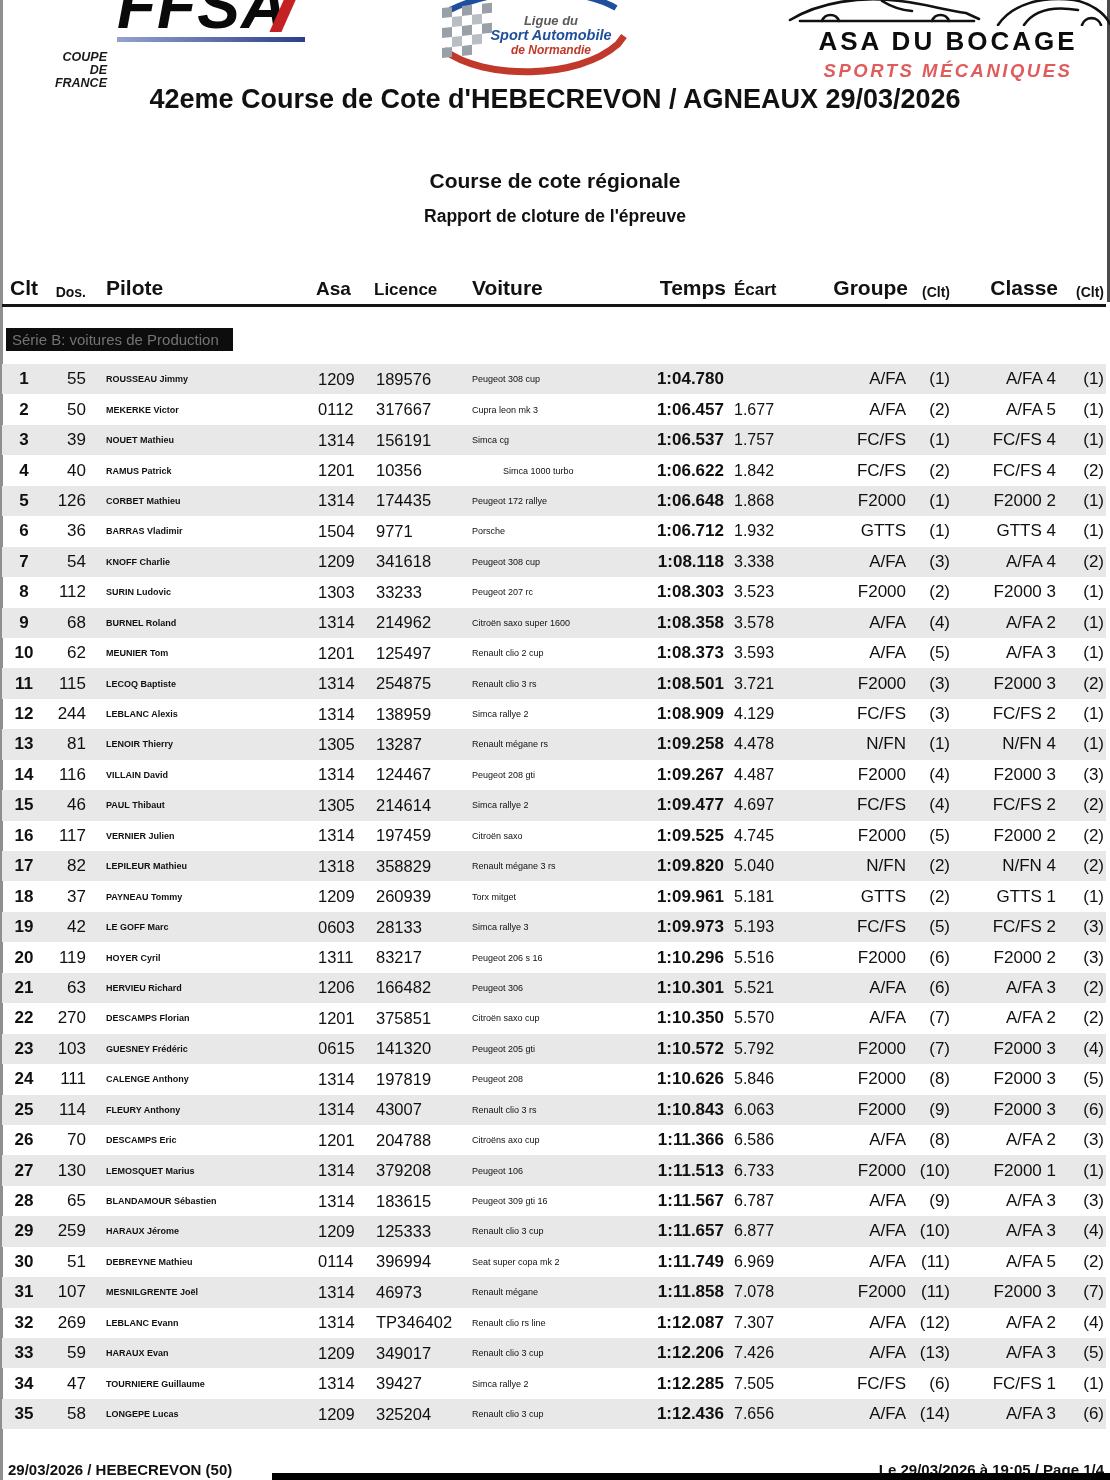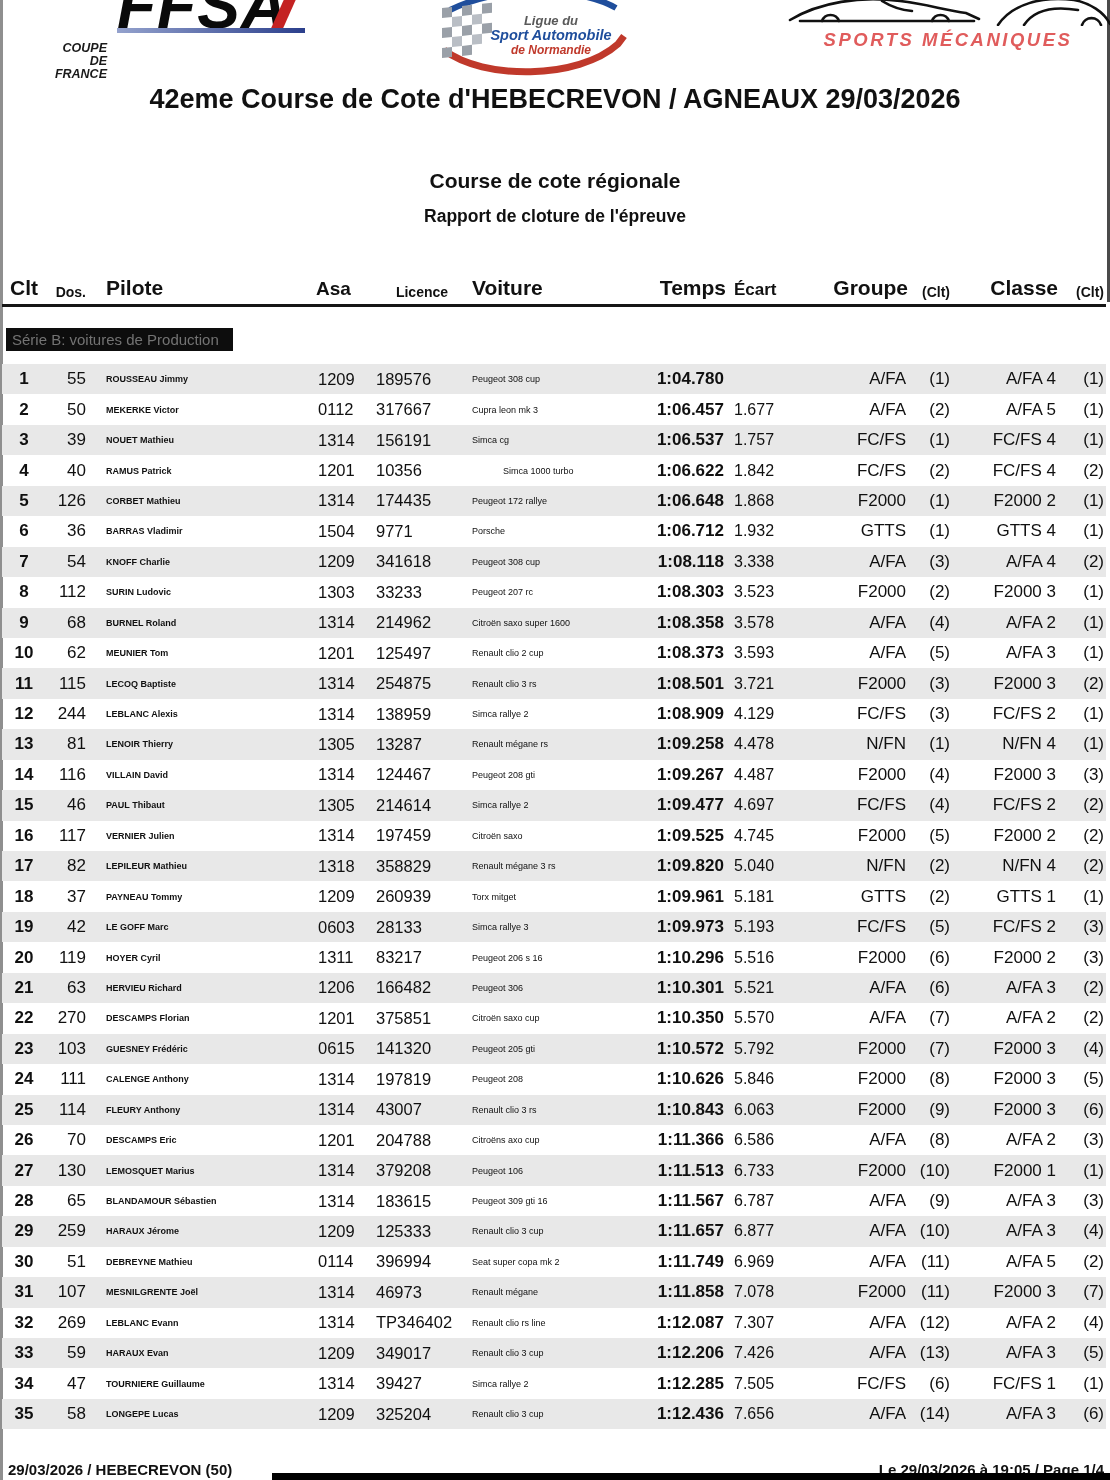"FFSA" .ffsa-top { height: 28px -> 37px }
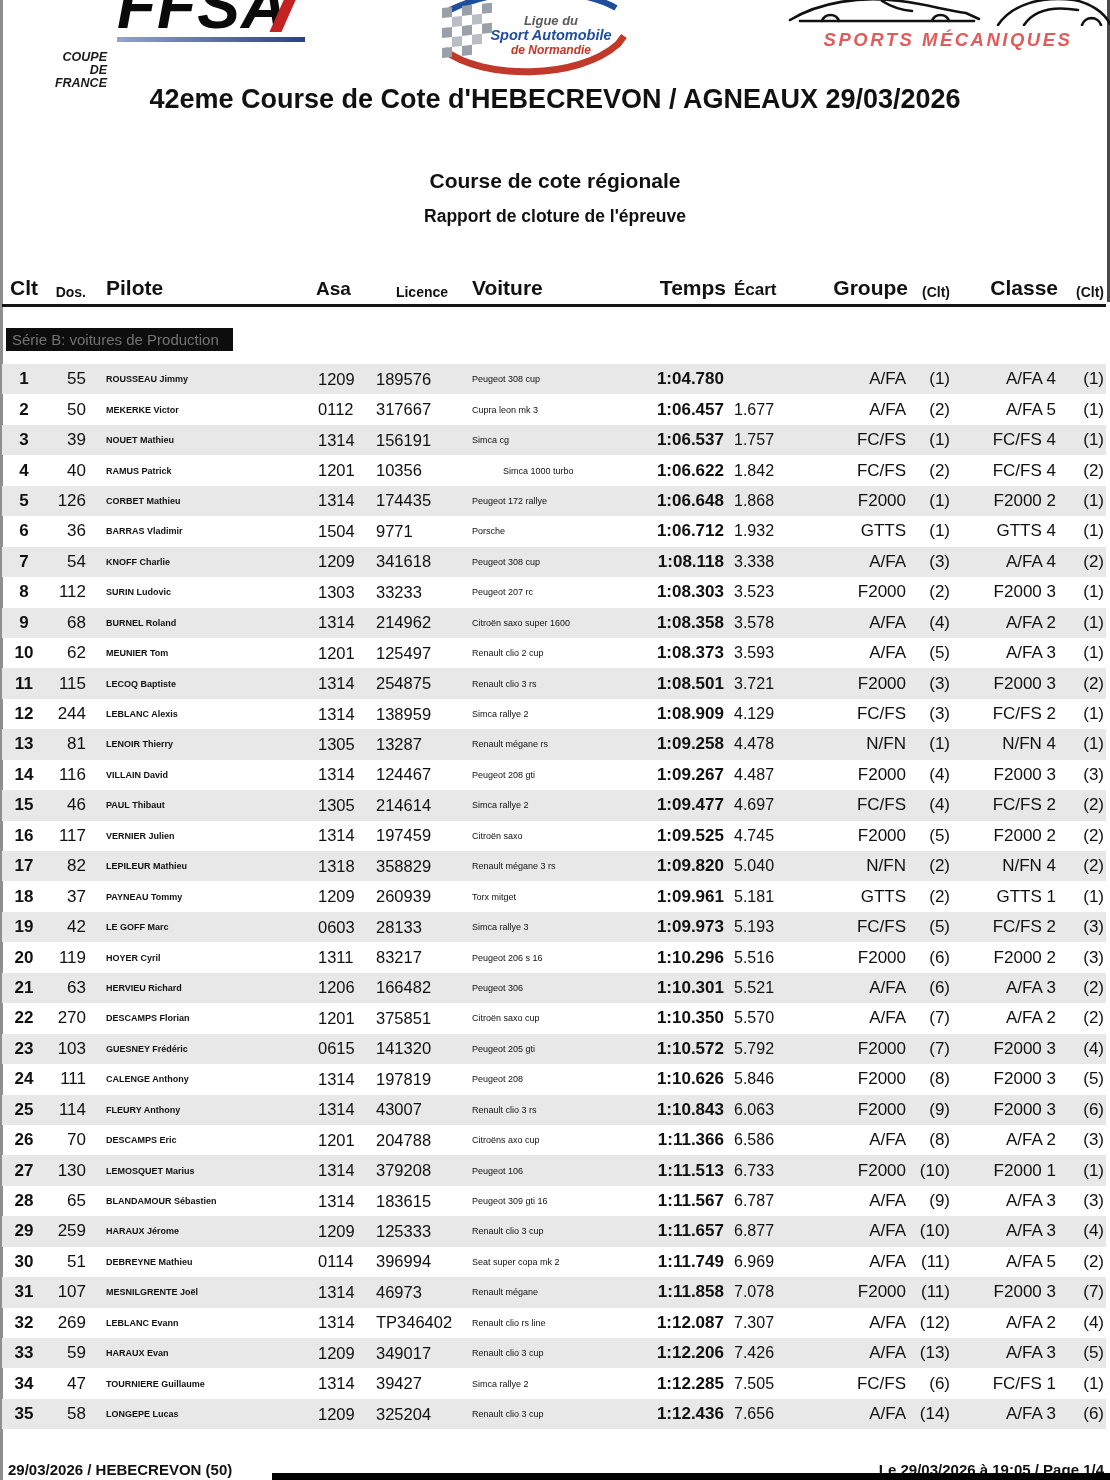"ASA DU BOCAGE" div.asa-name { html: none -> <div>ASA DU BOCAGE</div> }
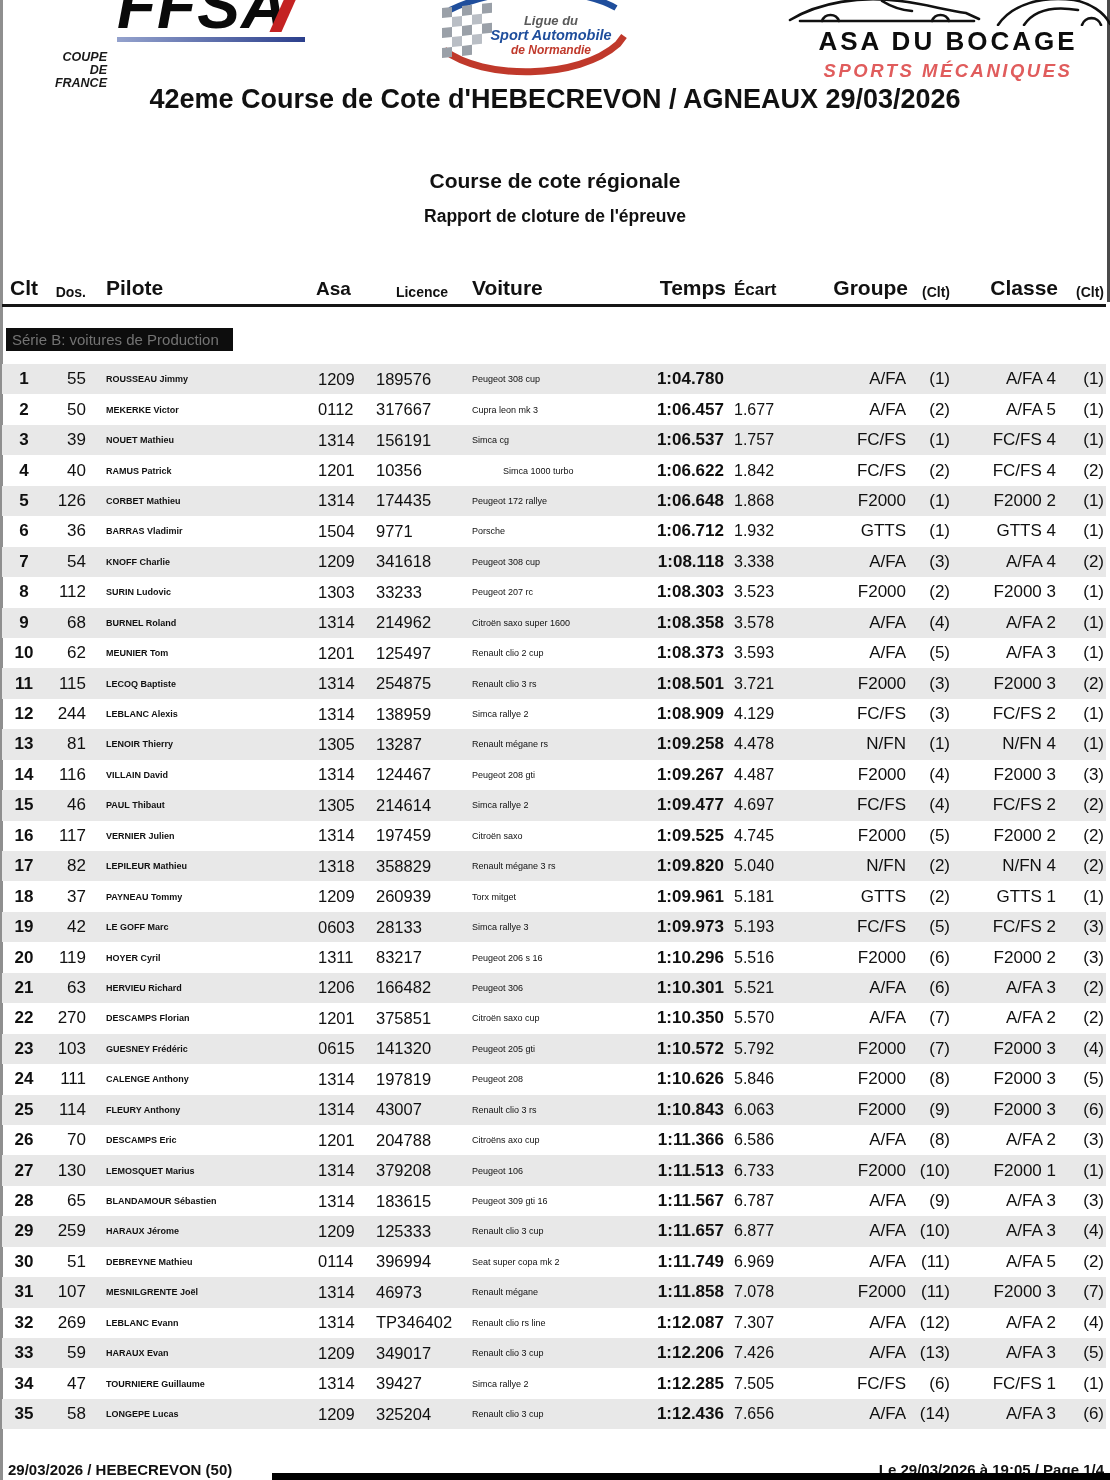"Licence" .h-licence { font-size: 14px -> 17px; text-align: center -> none }
